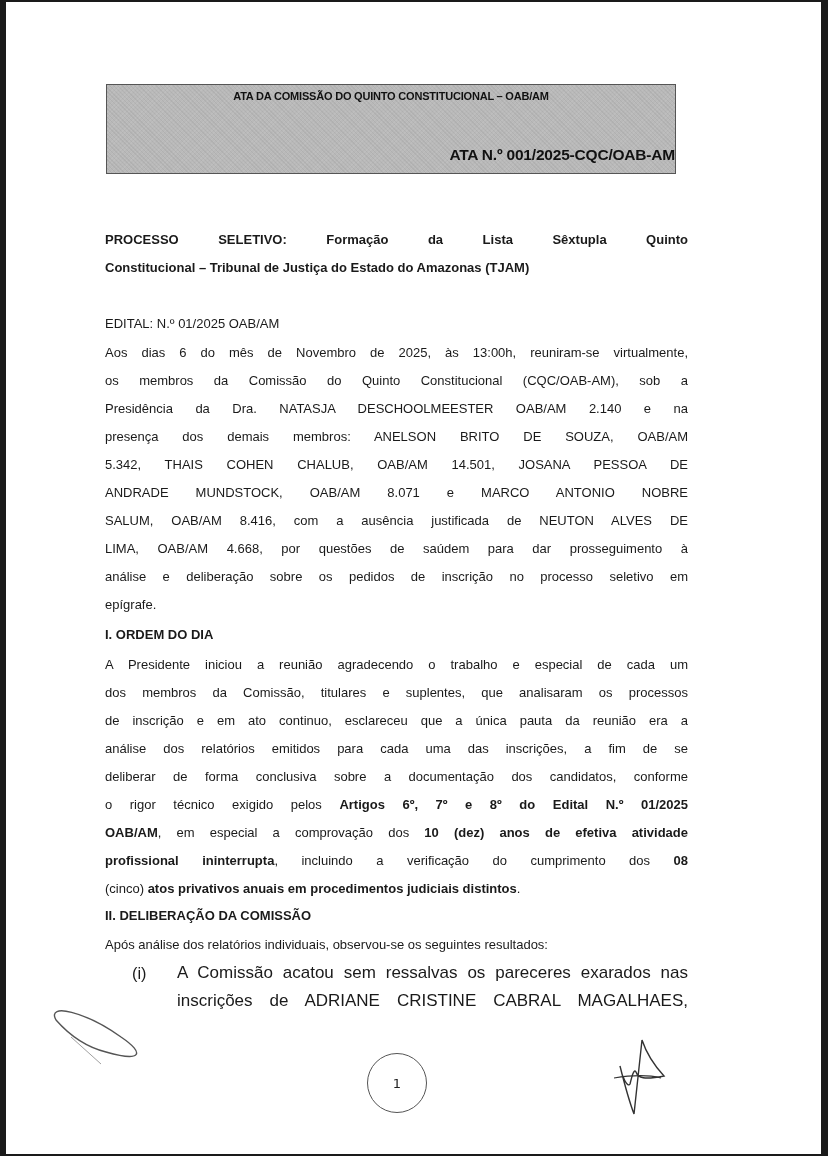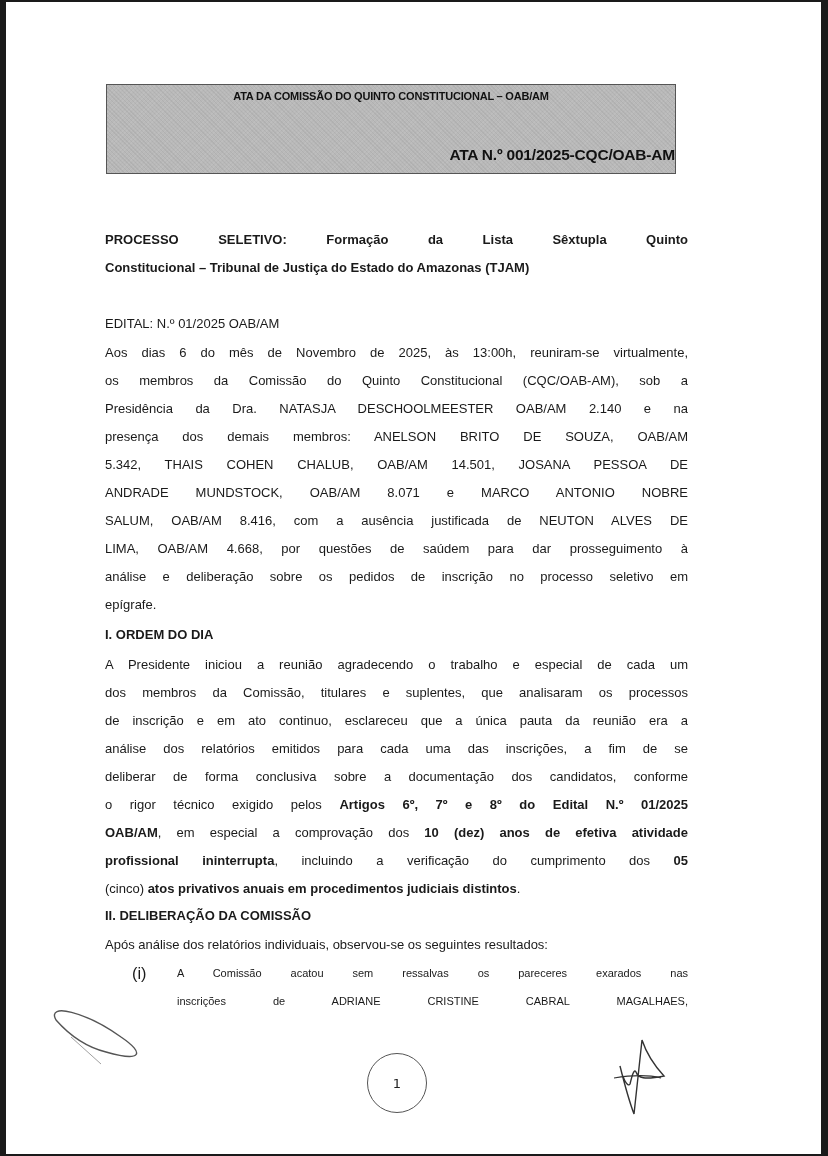"05" span.b { text: 05 -> 08 }
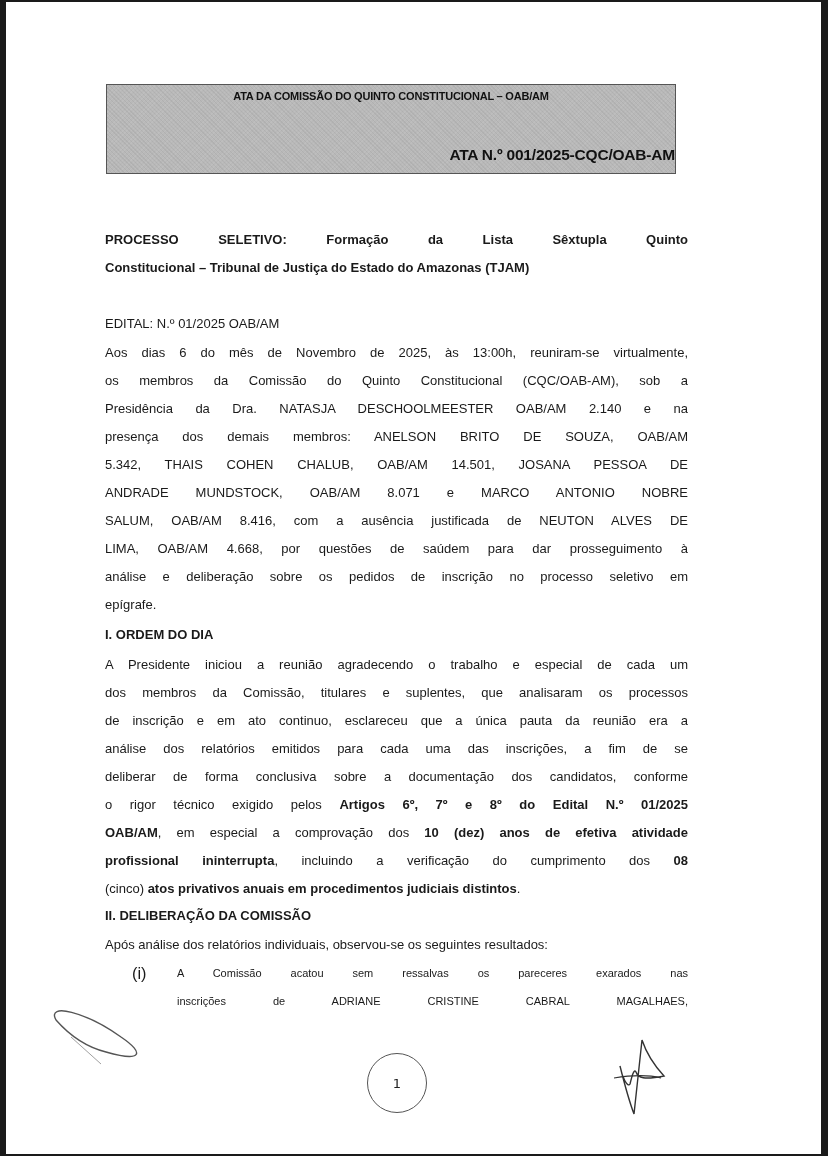"A Comissão acatou sem ressalvas" .item-text { font-size: 11px -> 17px }
